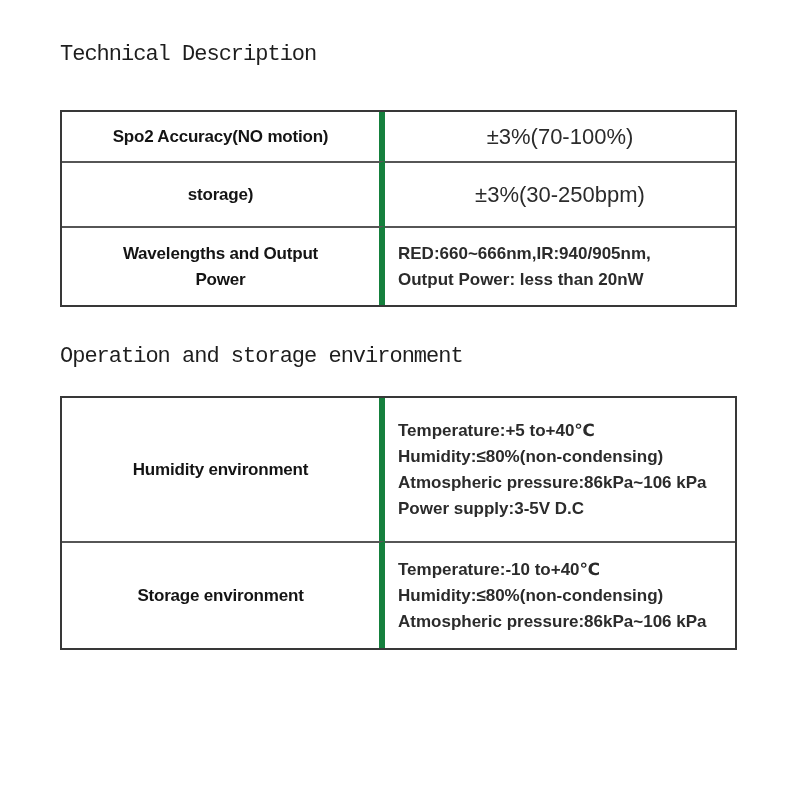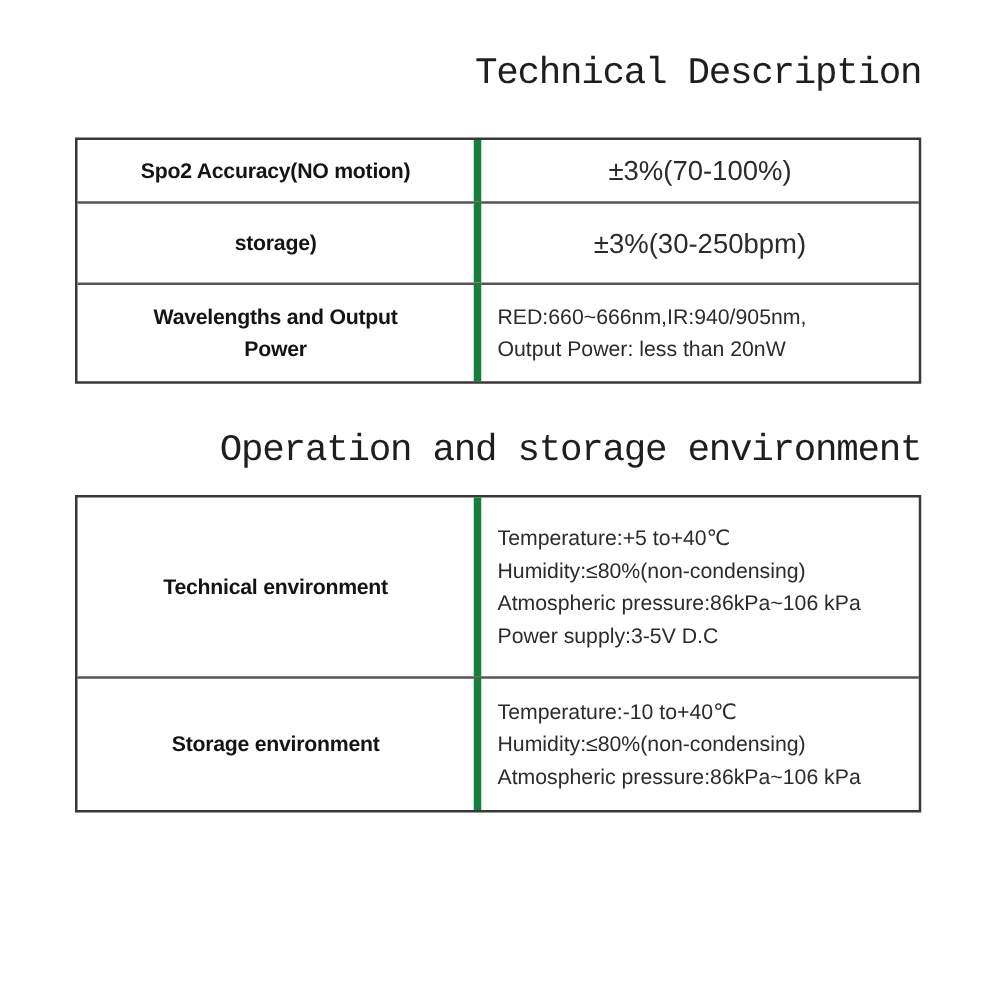"Technical Description" .doc-title { font-size: 30px -> 22px; text-align: right -> left }
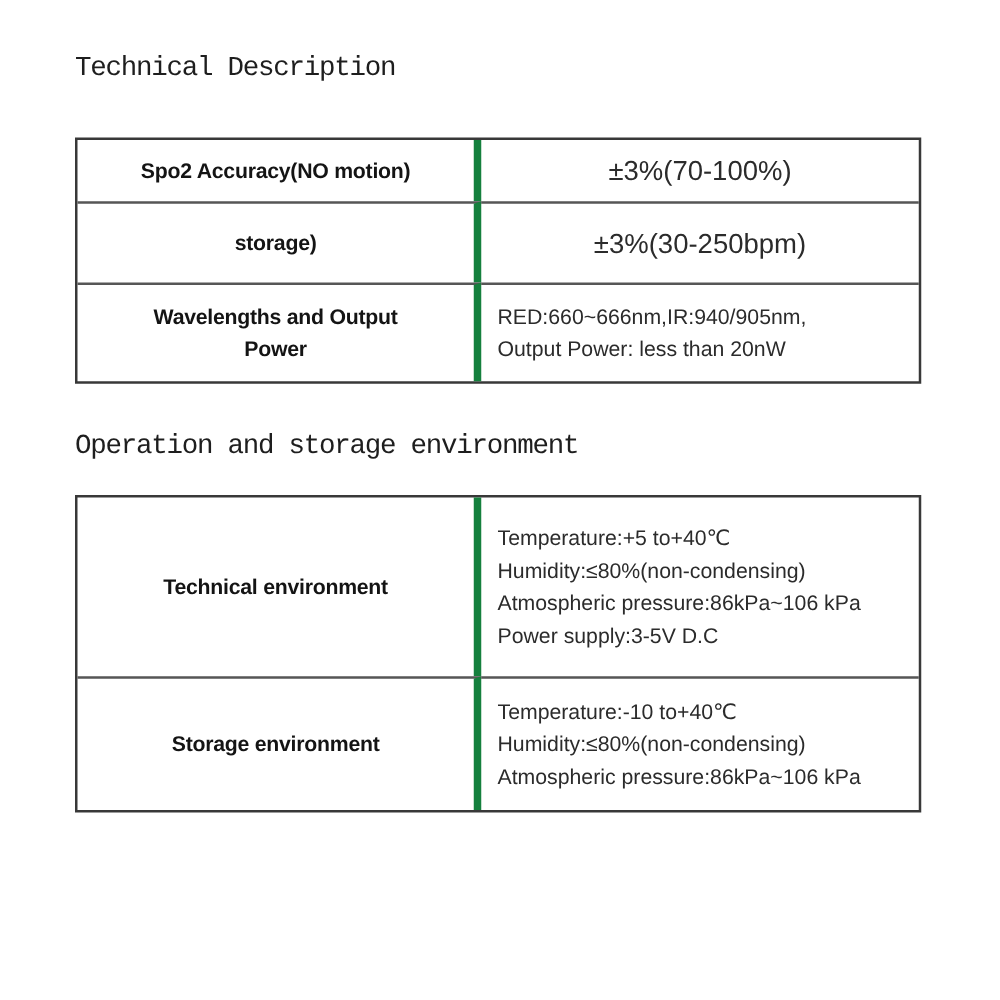"RED:660~666nm,IR:940/905nm," .value-cell-left { font-weight: none -> bold }
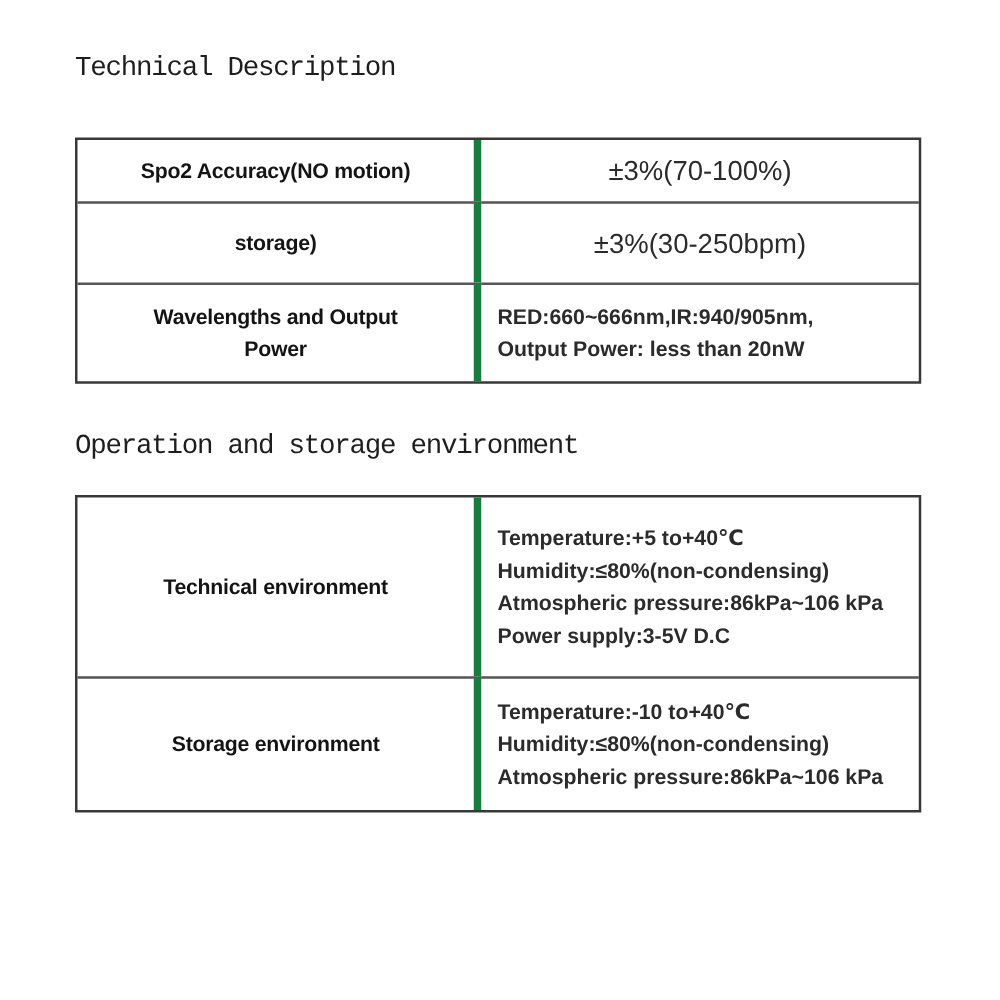"Technical environment" div.line { text: Technical -> Humidity }
